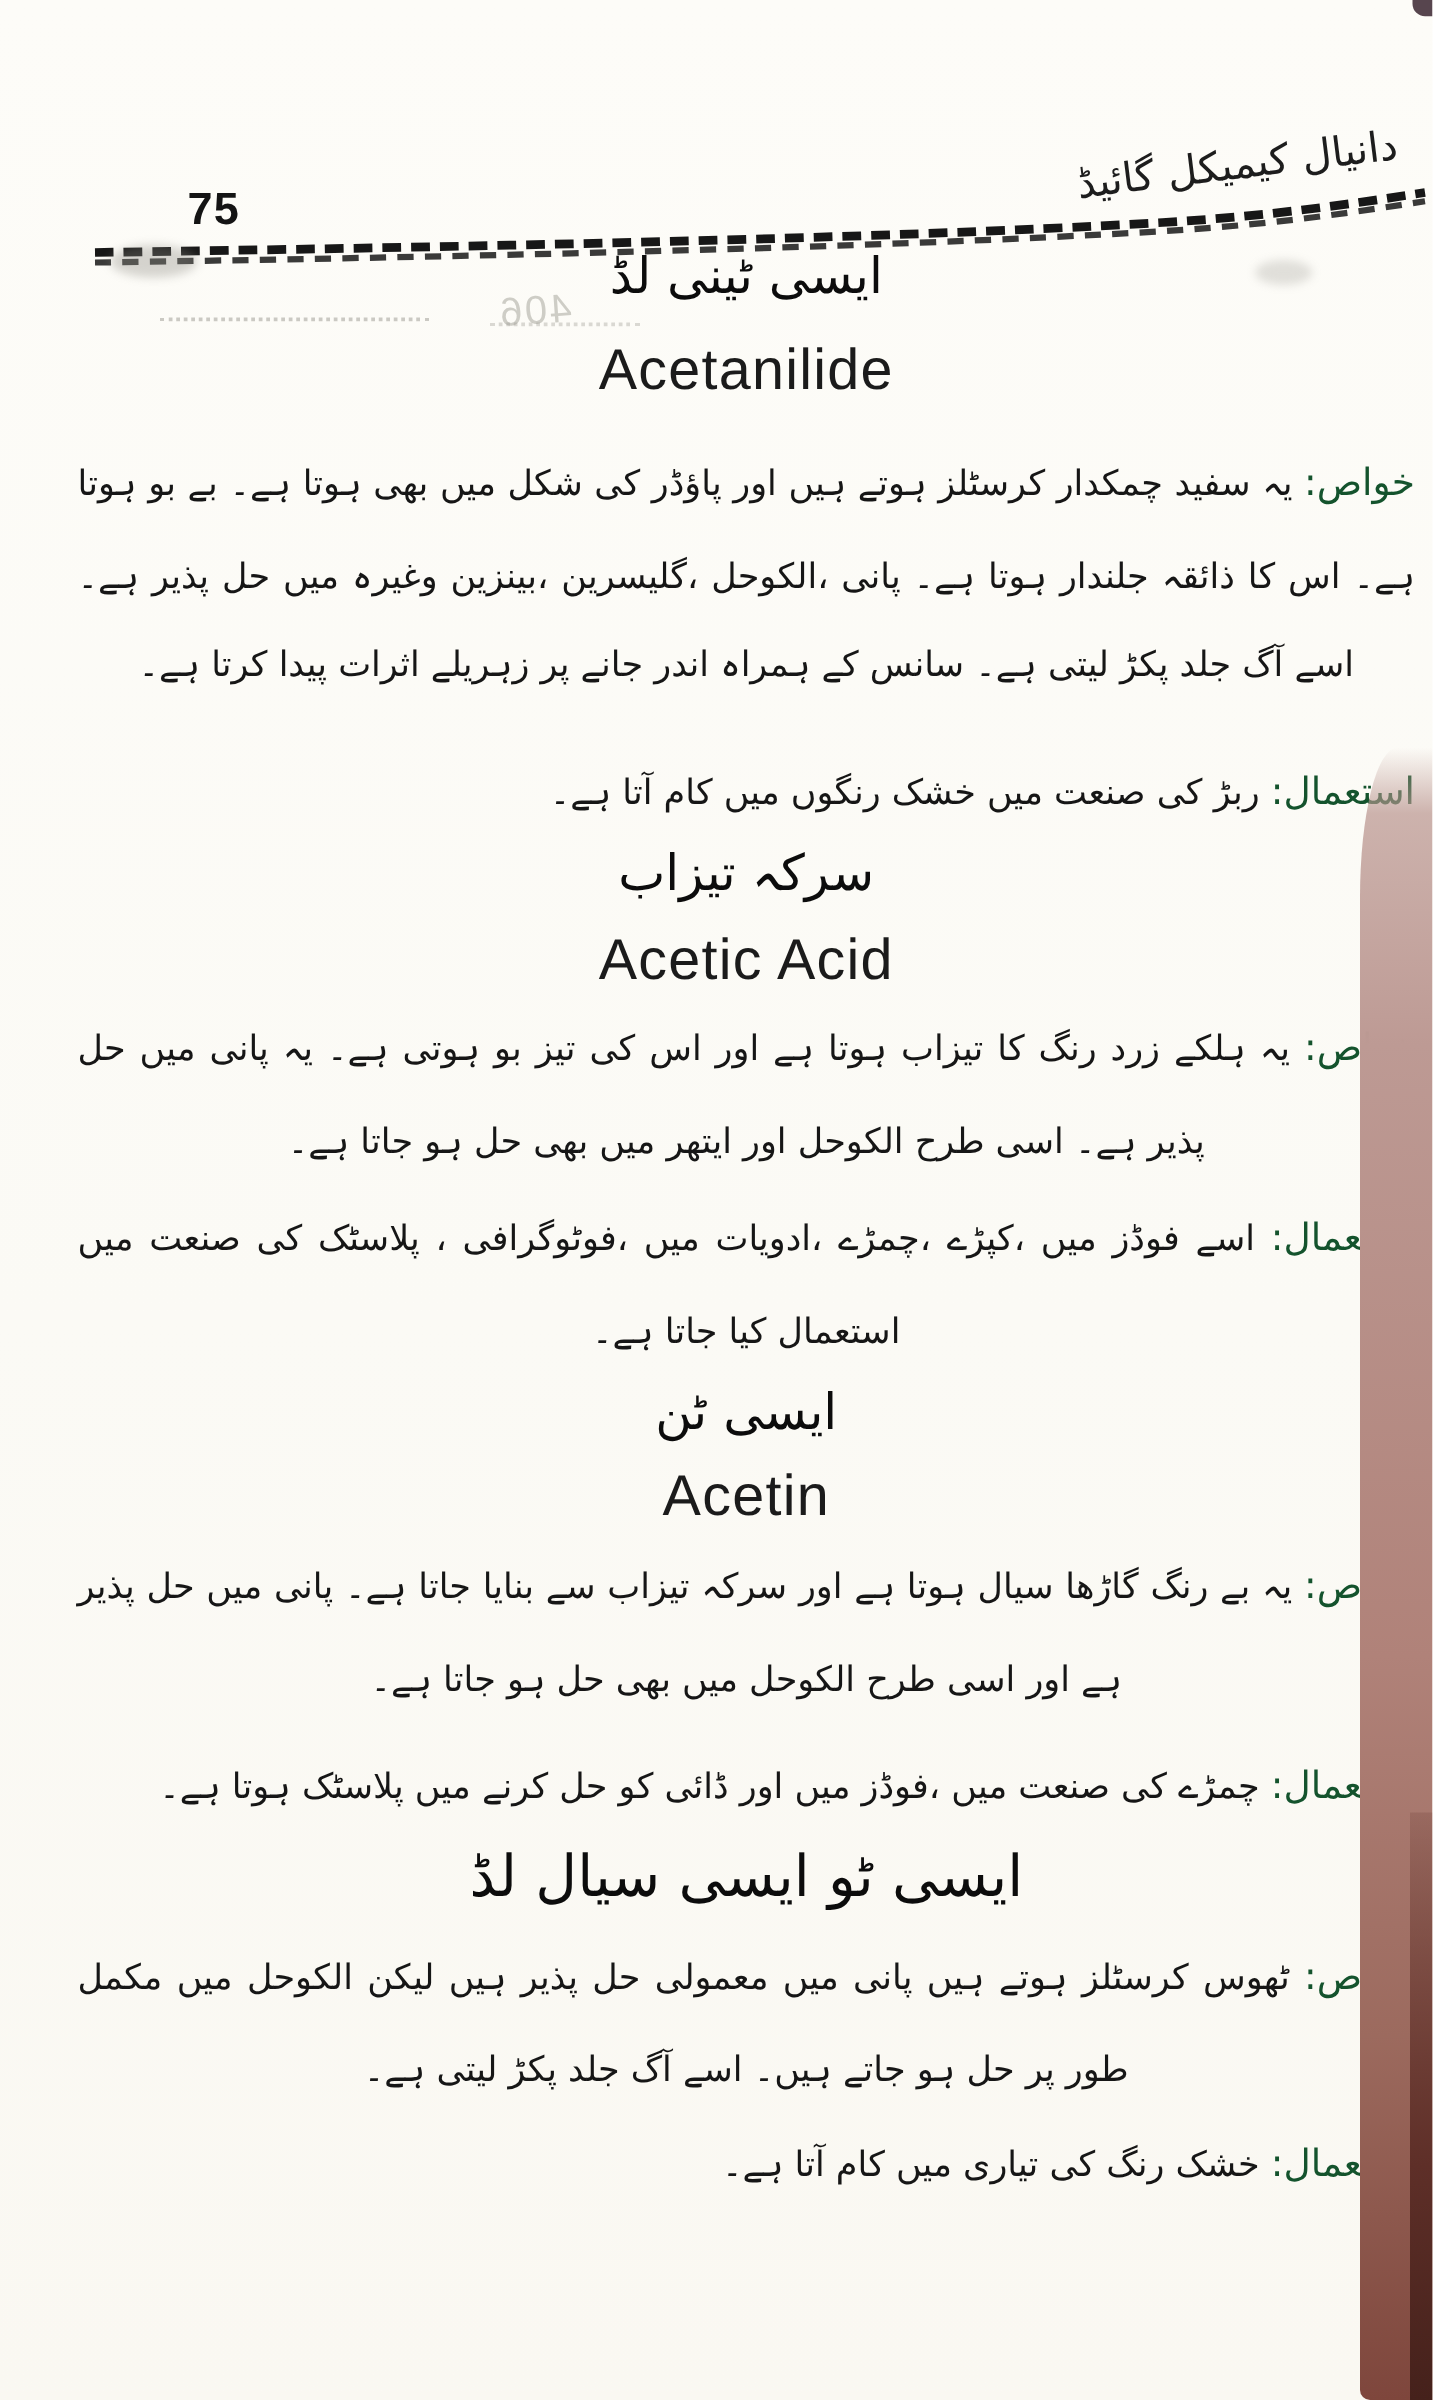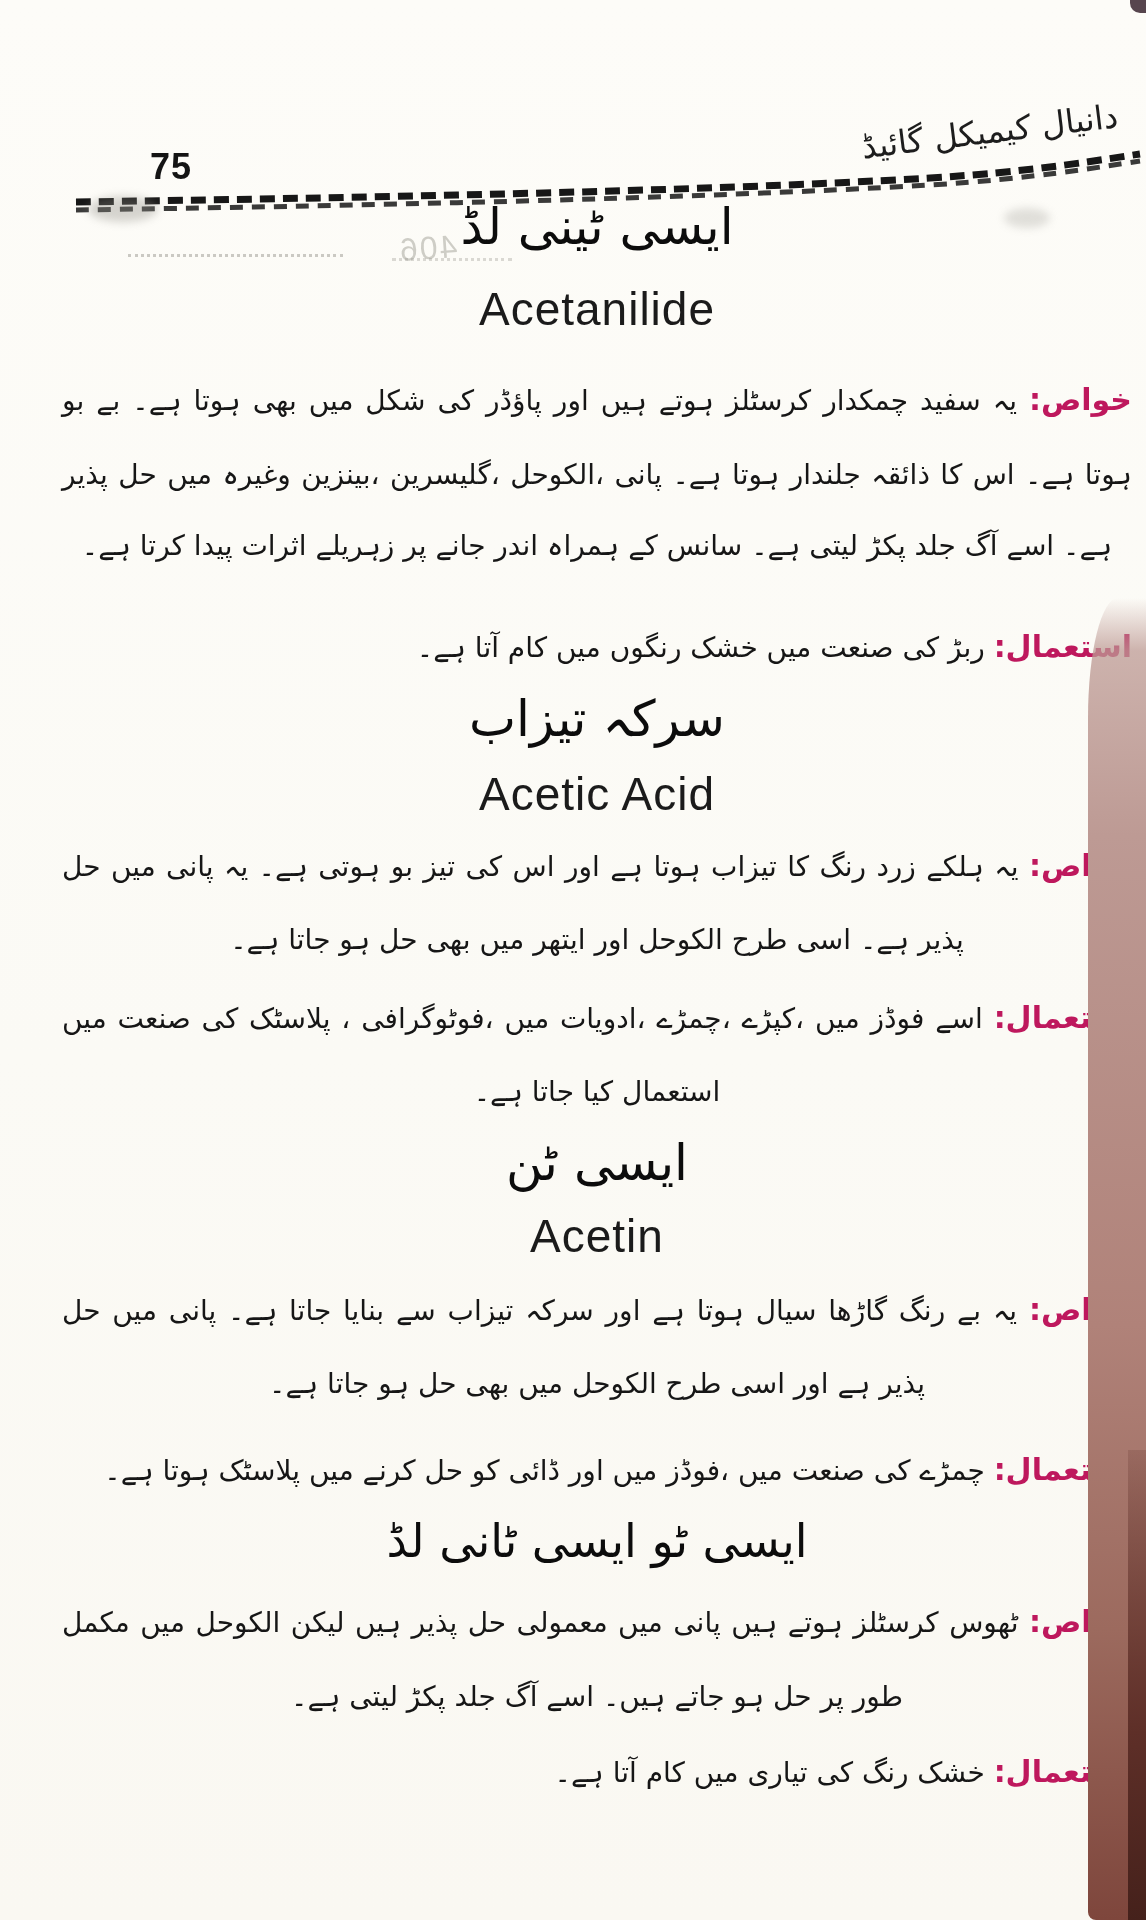"ایسی ٹینی لڈ" .entry-heading-urdu { font-size: 50px -> 40px }
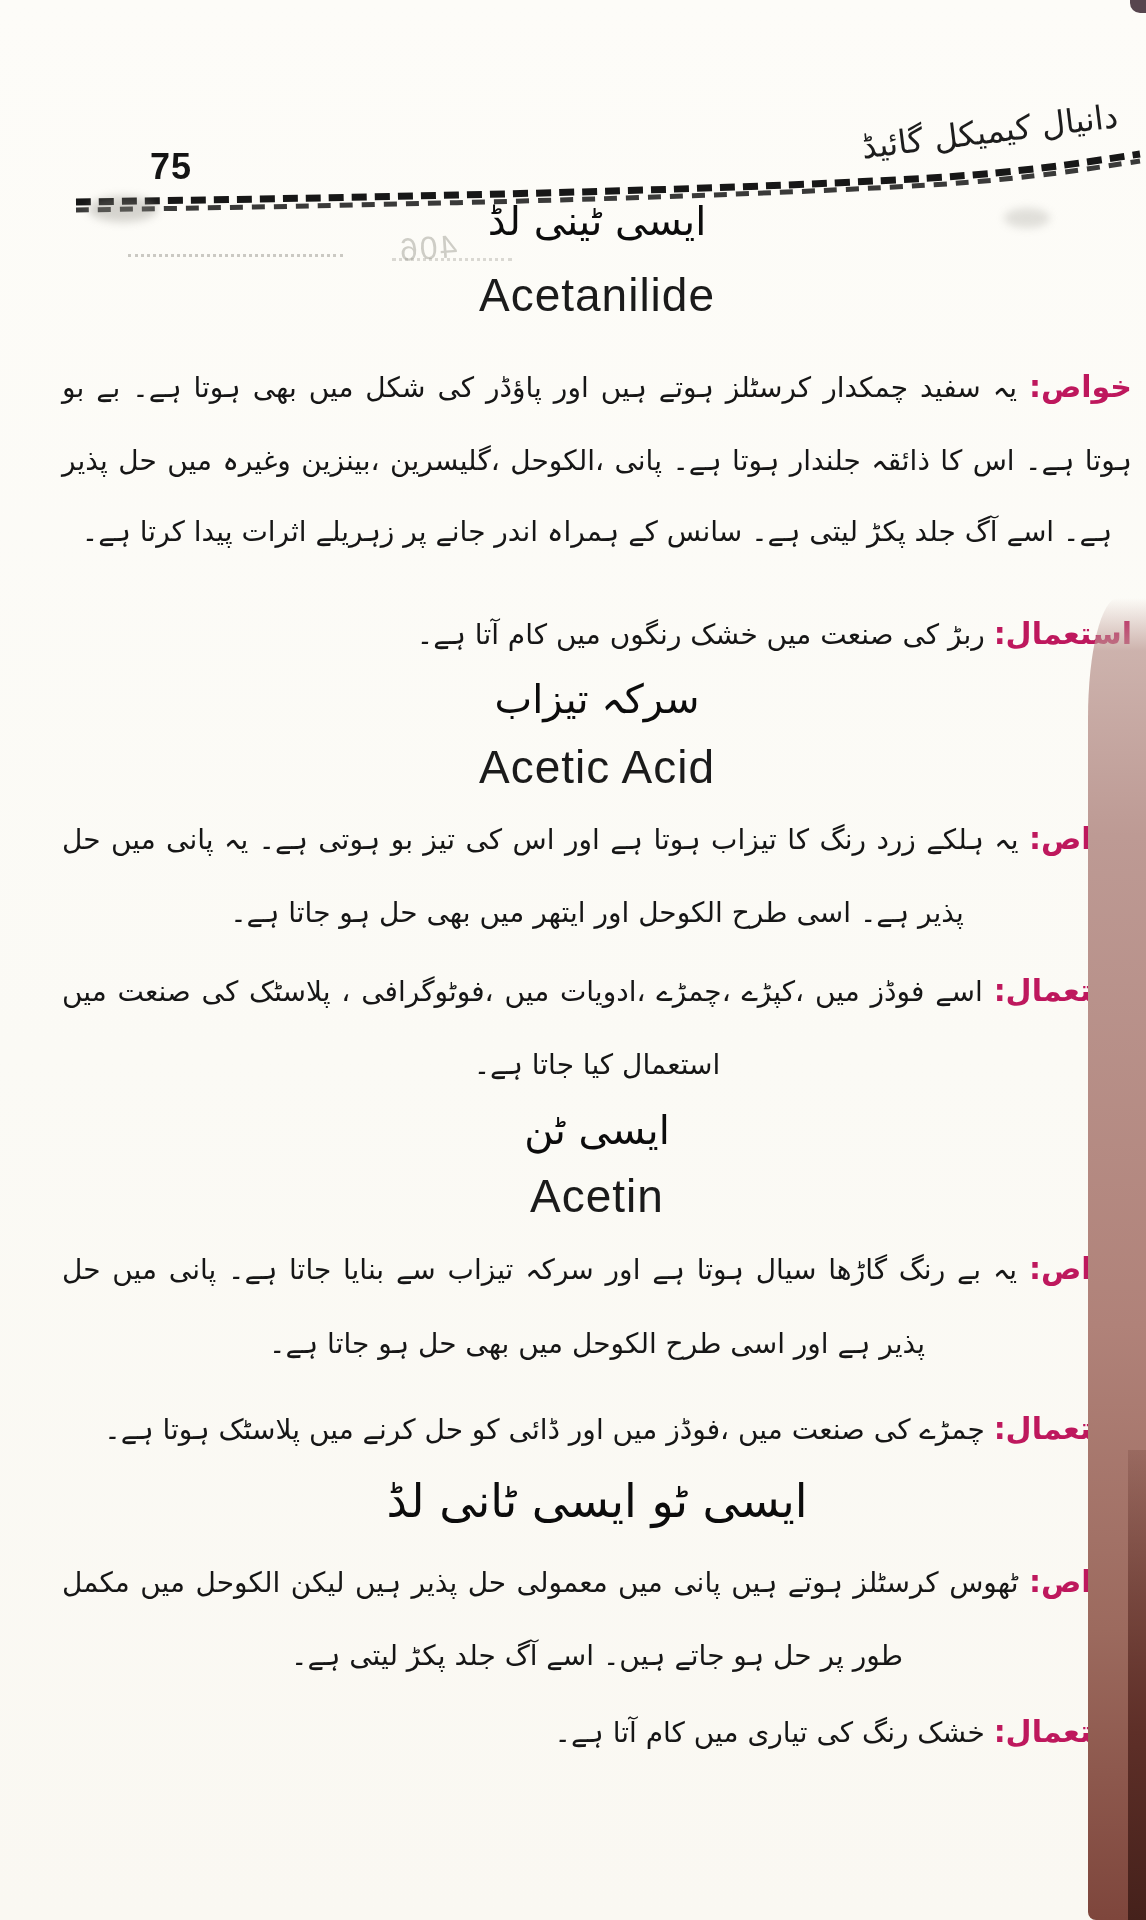"خواص:" .lbl { color: #be185d -> #14532d; font-weight: bold -> normal }
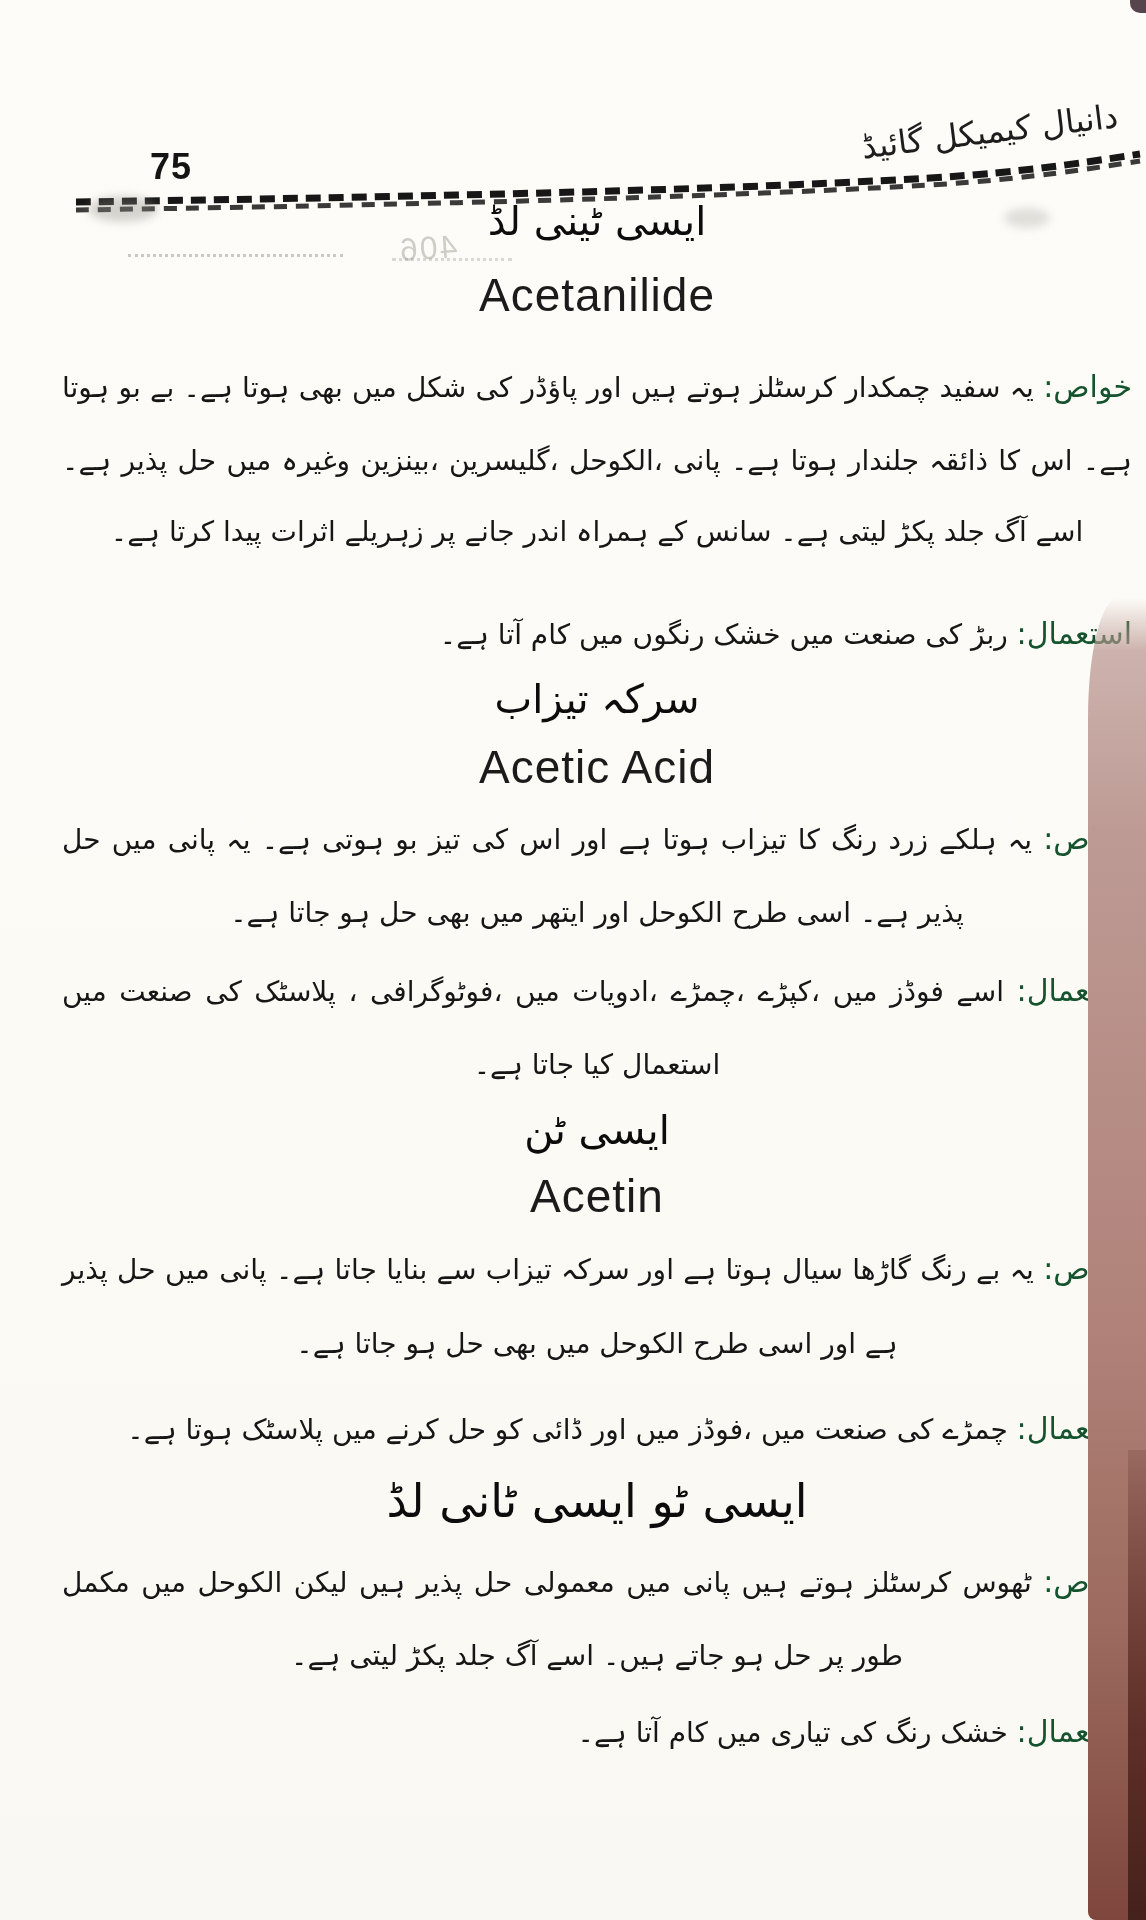"ایسی ٹو ایسی ٹانی لڈ" div.entry-heading-urdu { text: ٹانی -> سیال }
